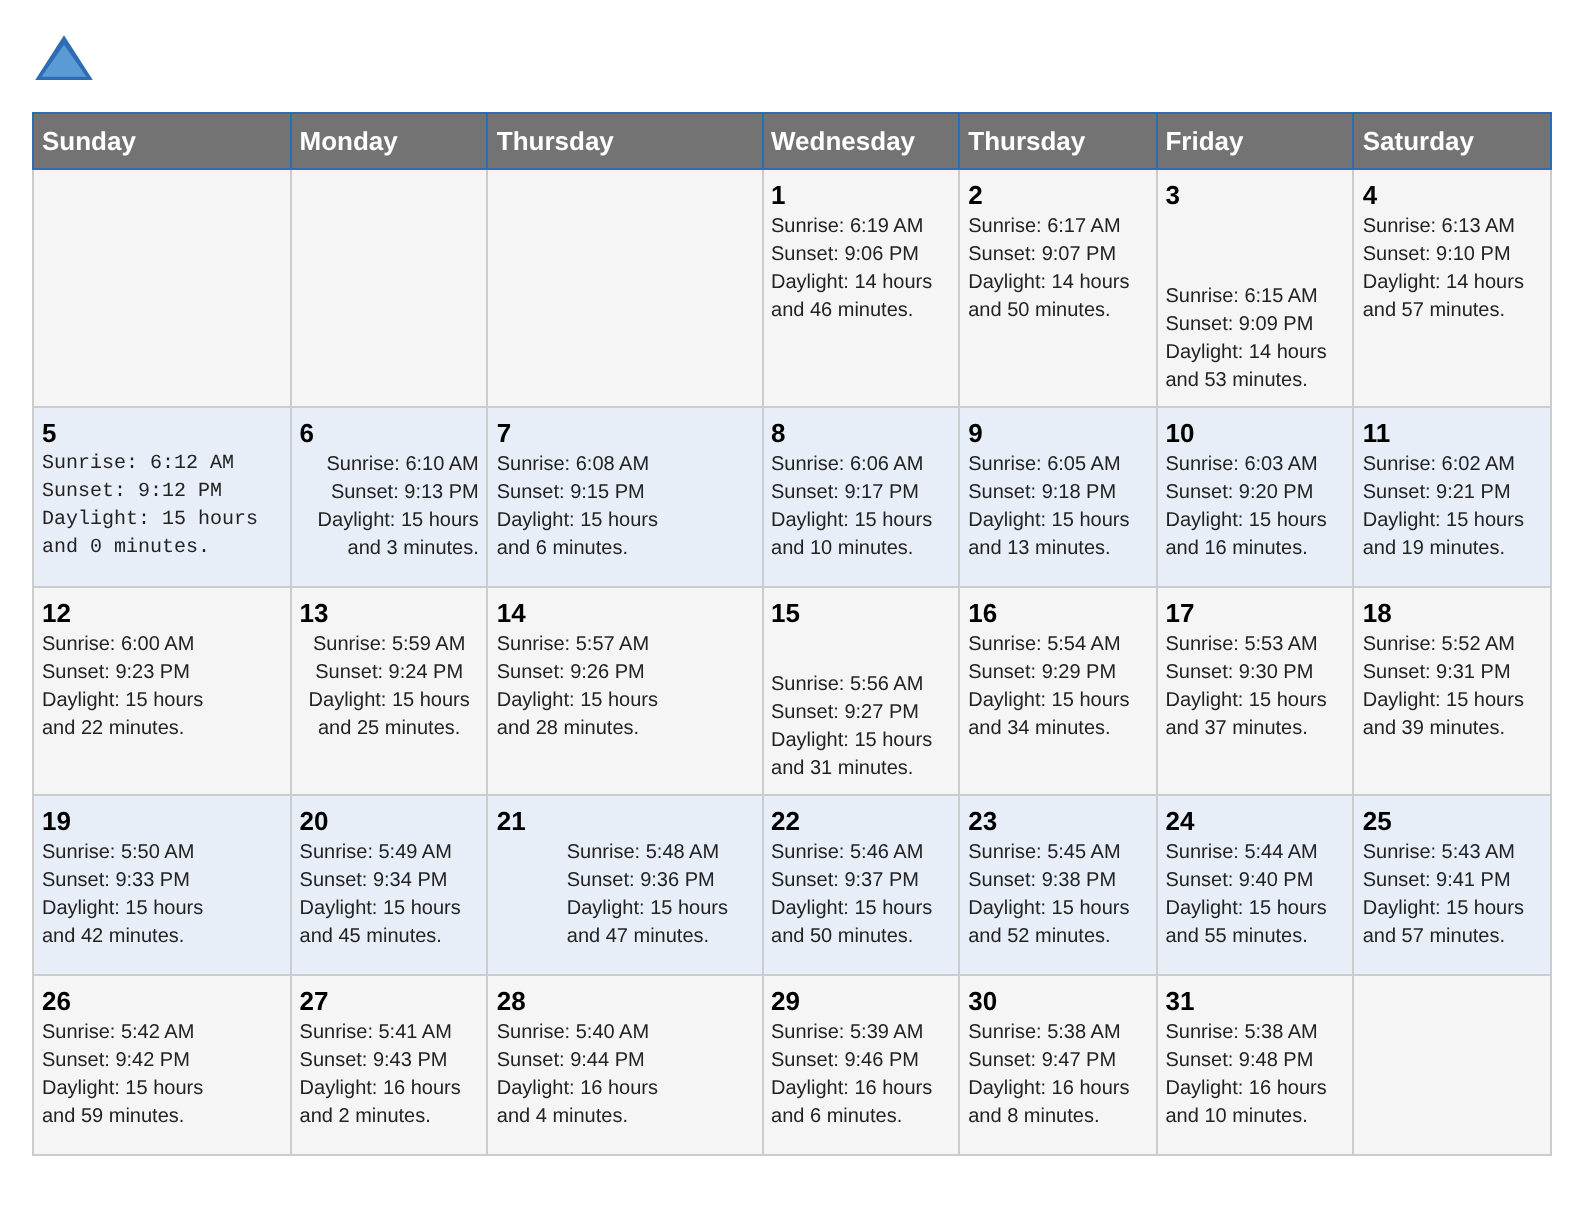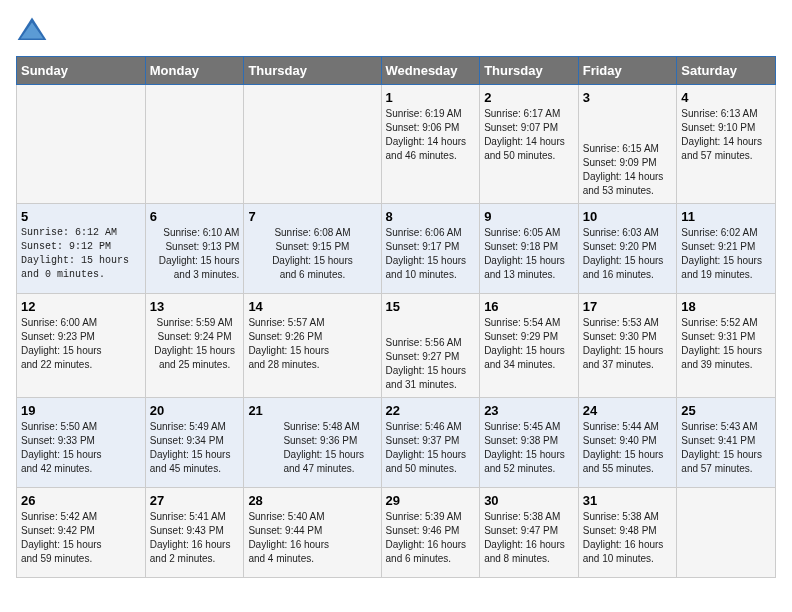"Sunrise: 6:08 AM" div.cell-text { text-align: center -> none }
